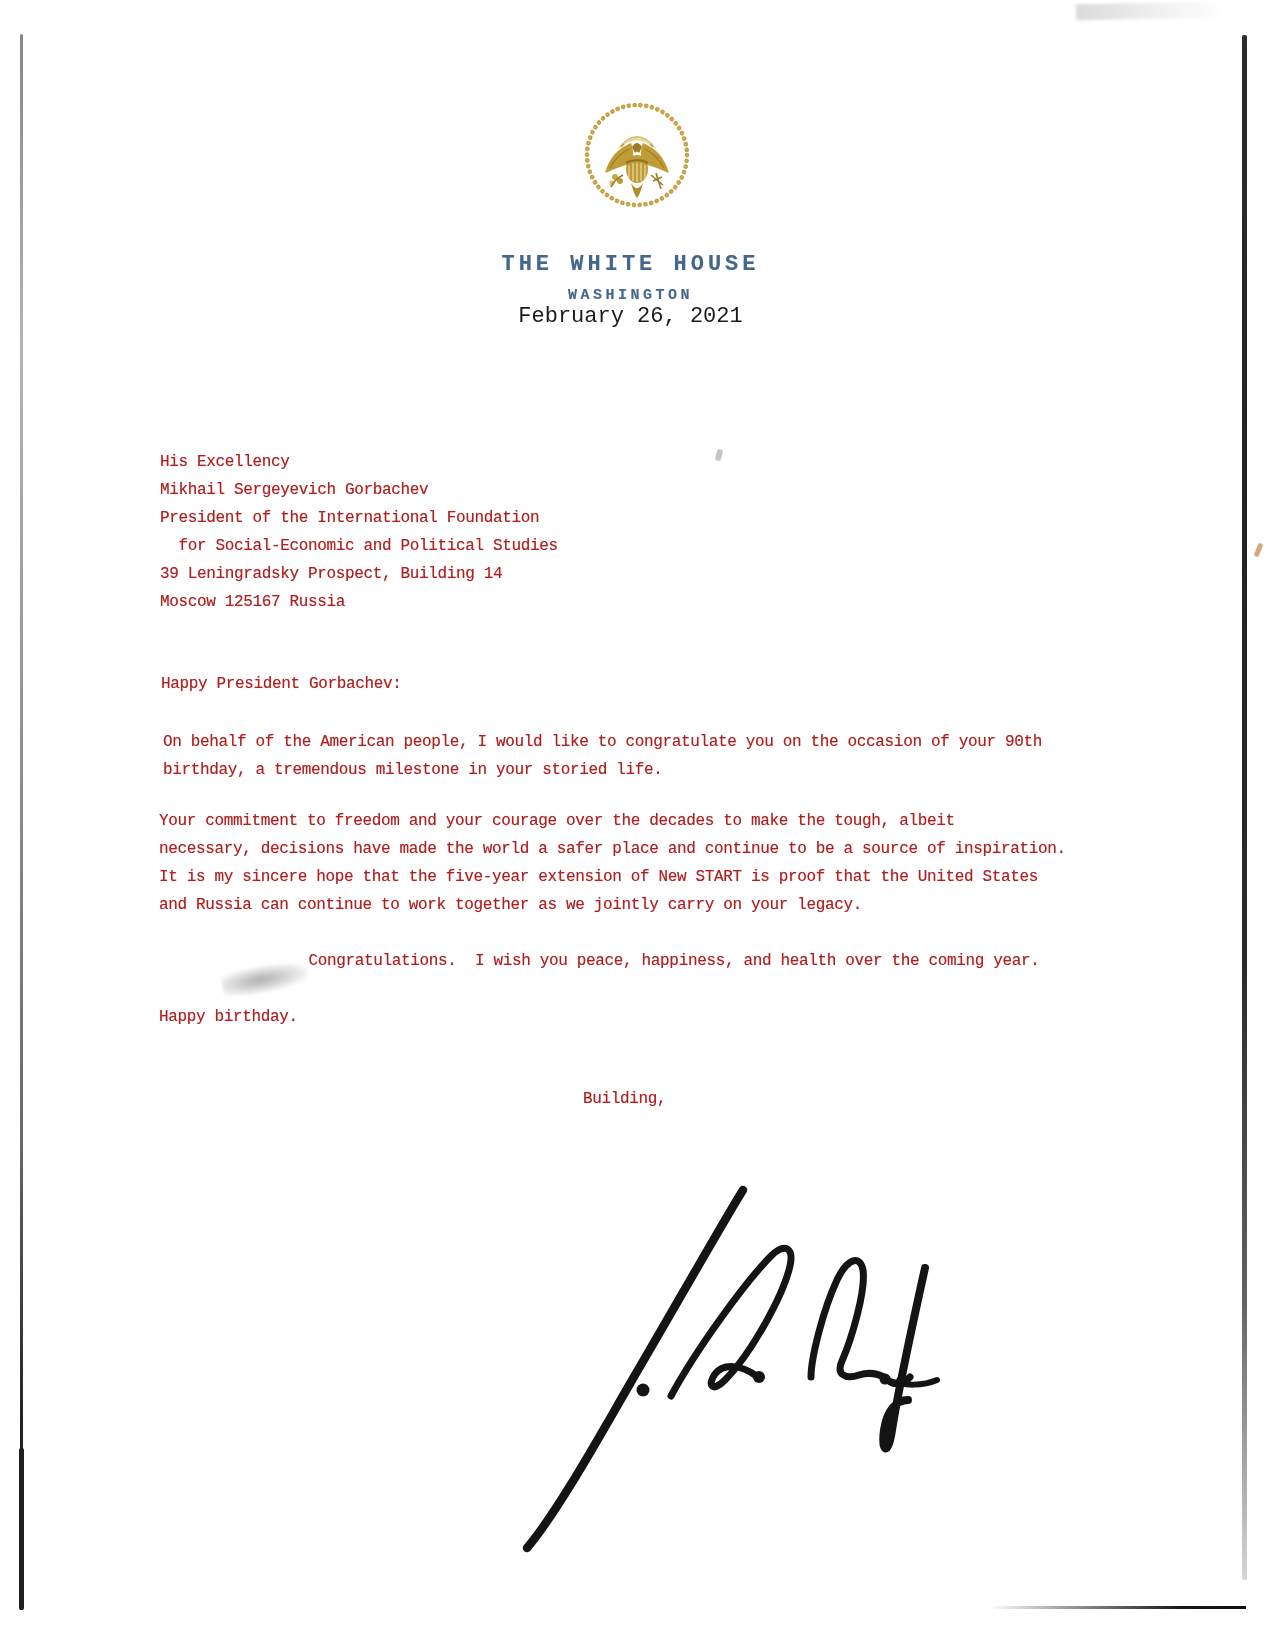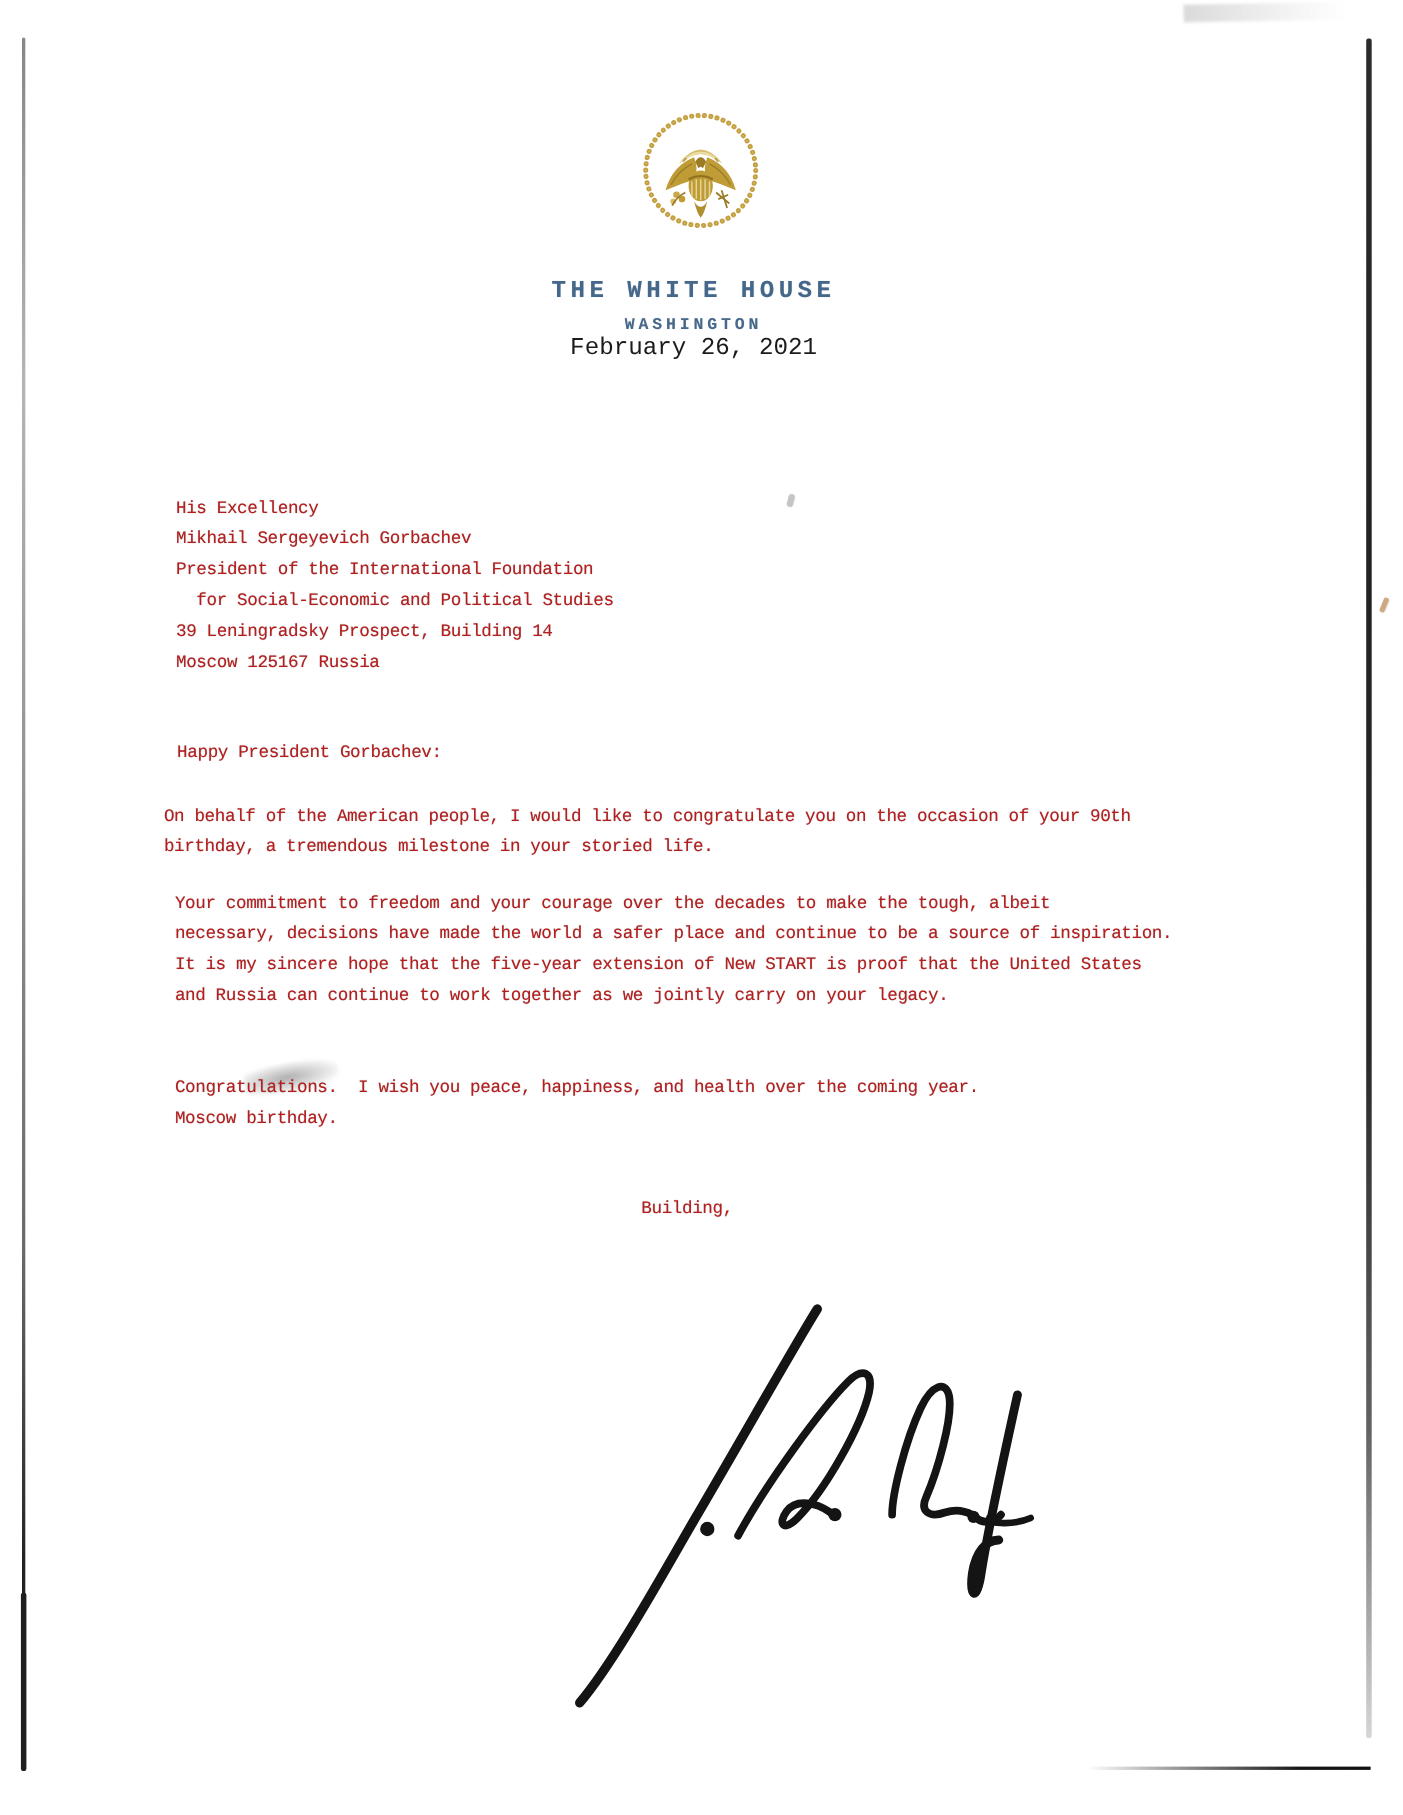"On behalf of the American" .p1 { left: 149px -> 163px }
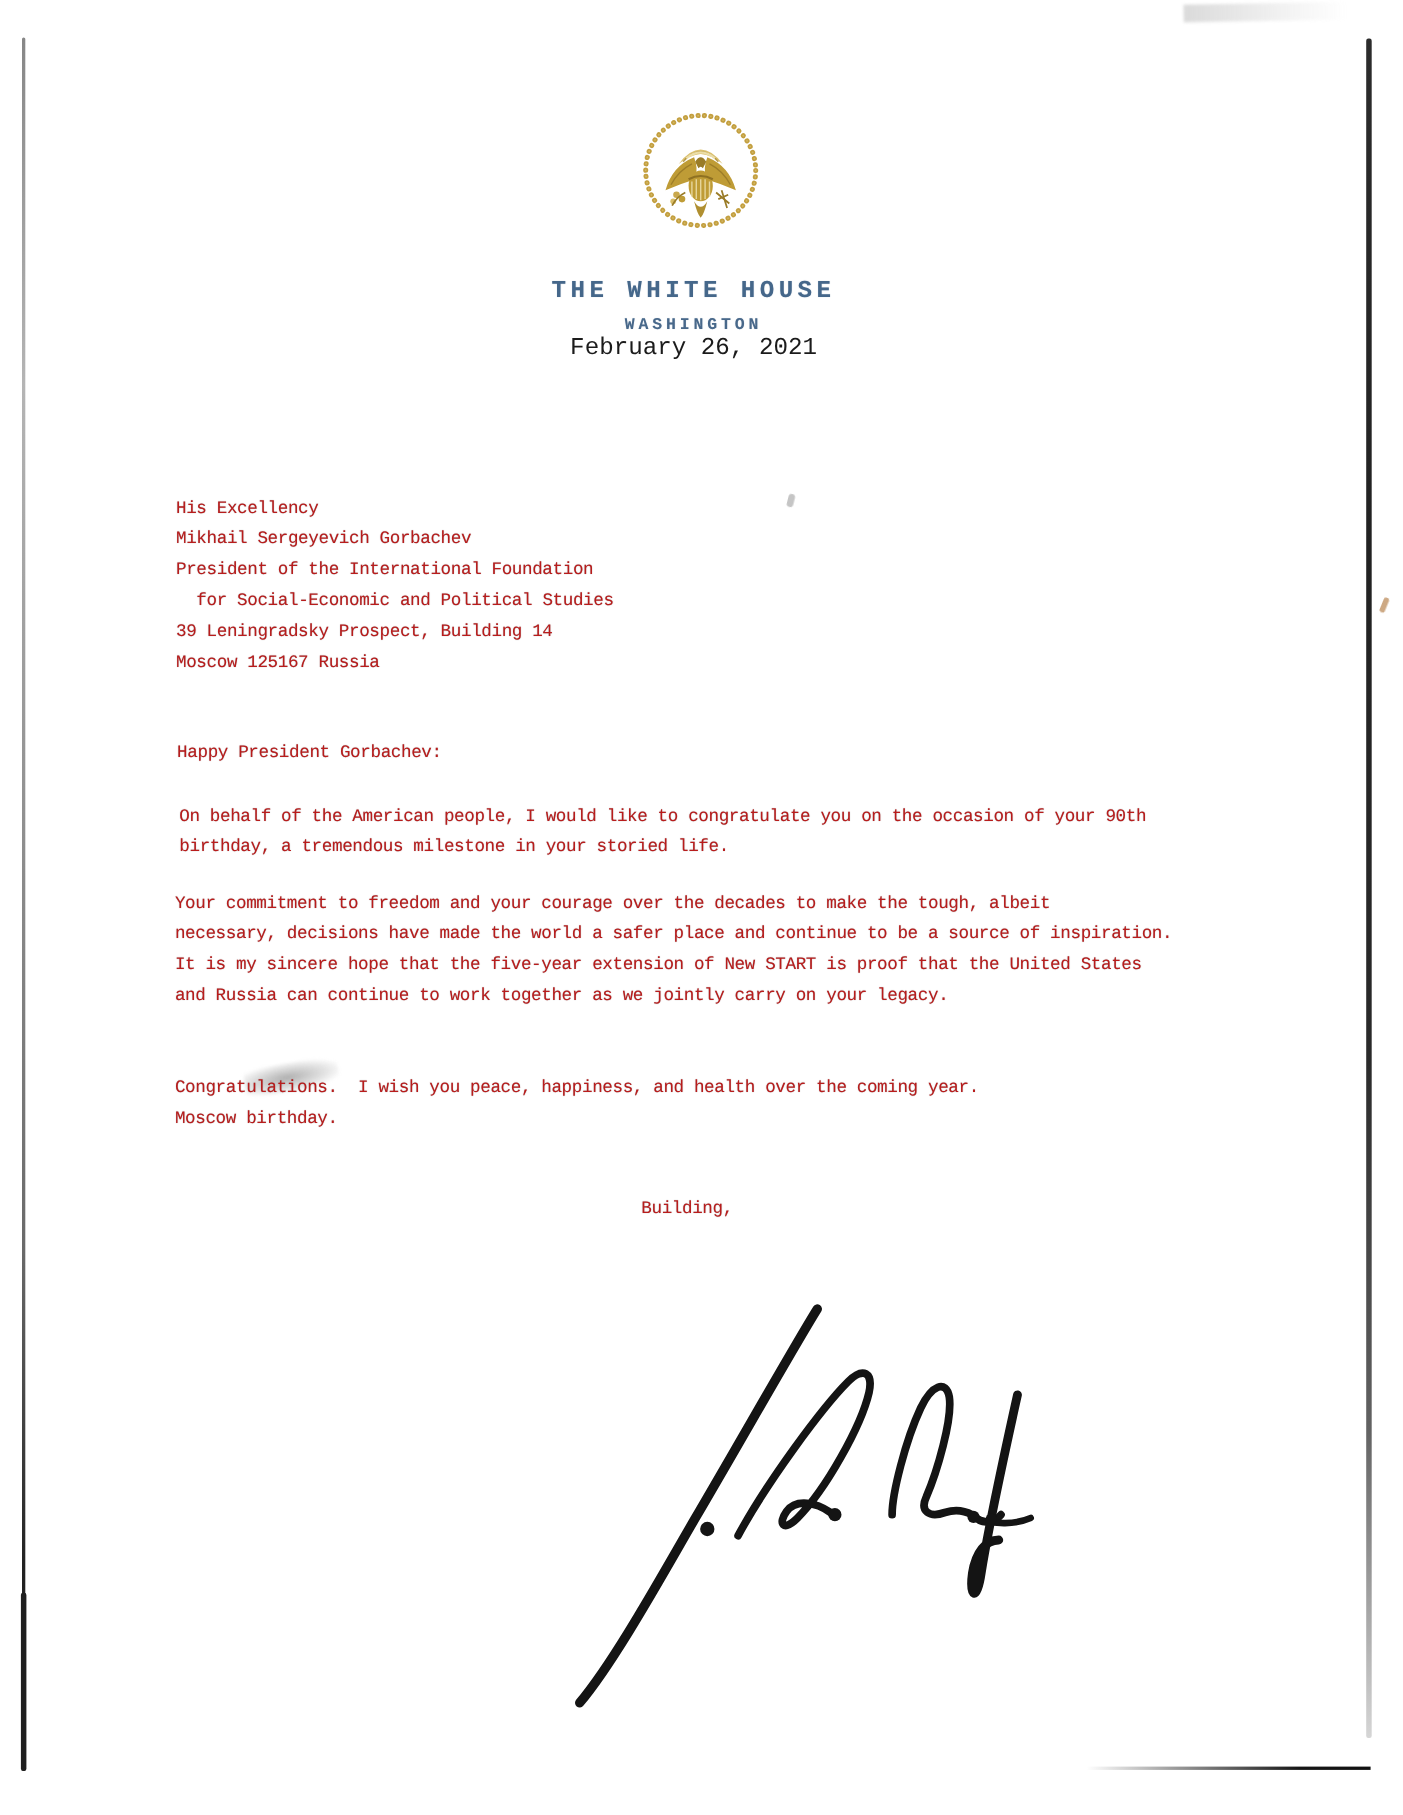"Congratulations. I wish you peace," .p3 { text-align: none -> center; top: 975px -> 947px }
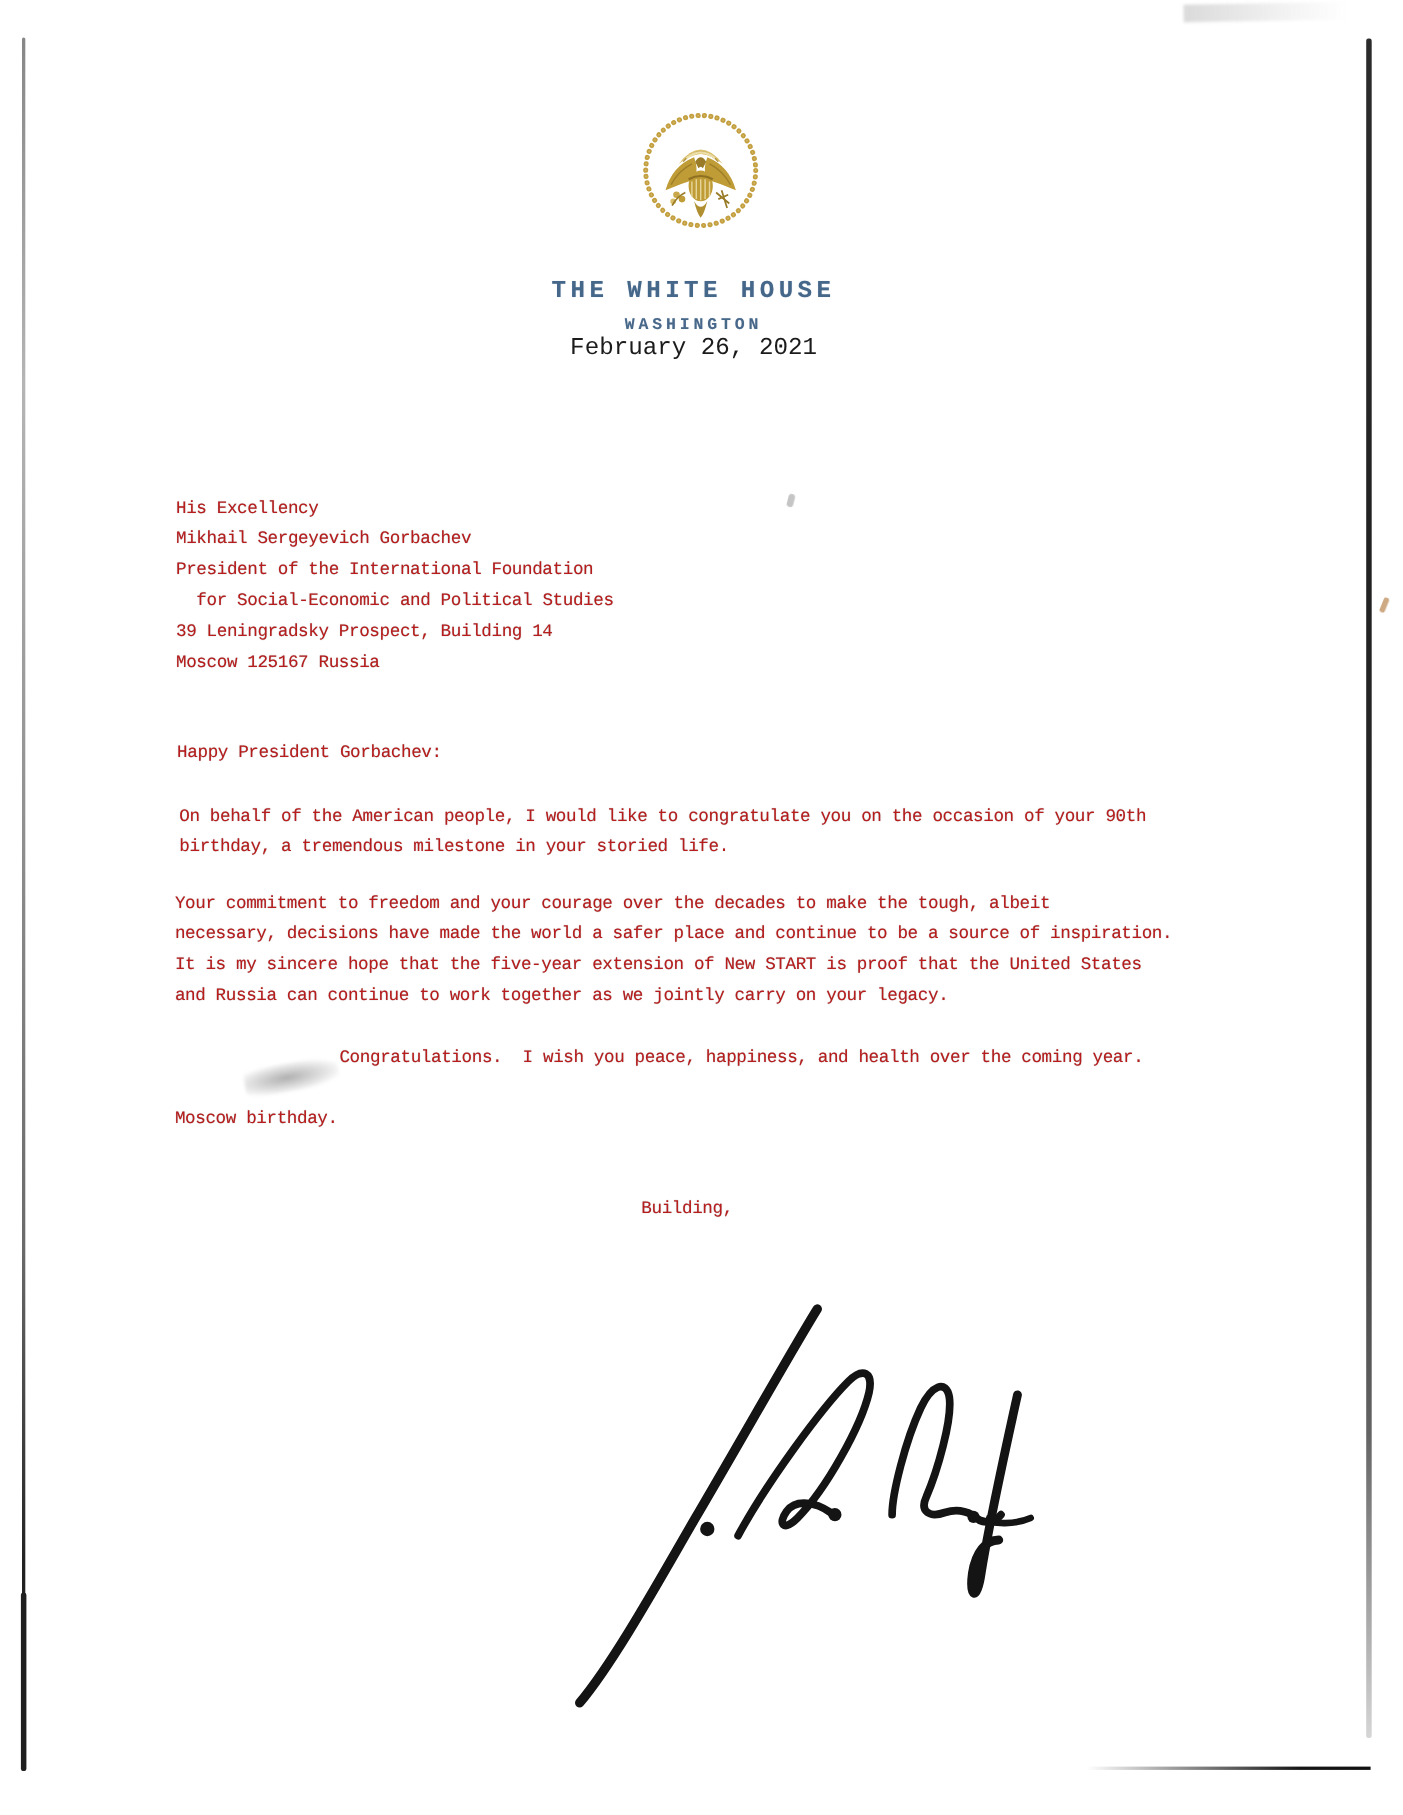"Moscow birthday." div.txt { text: Moscow -> Happy }
